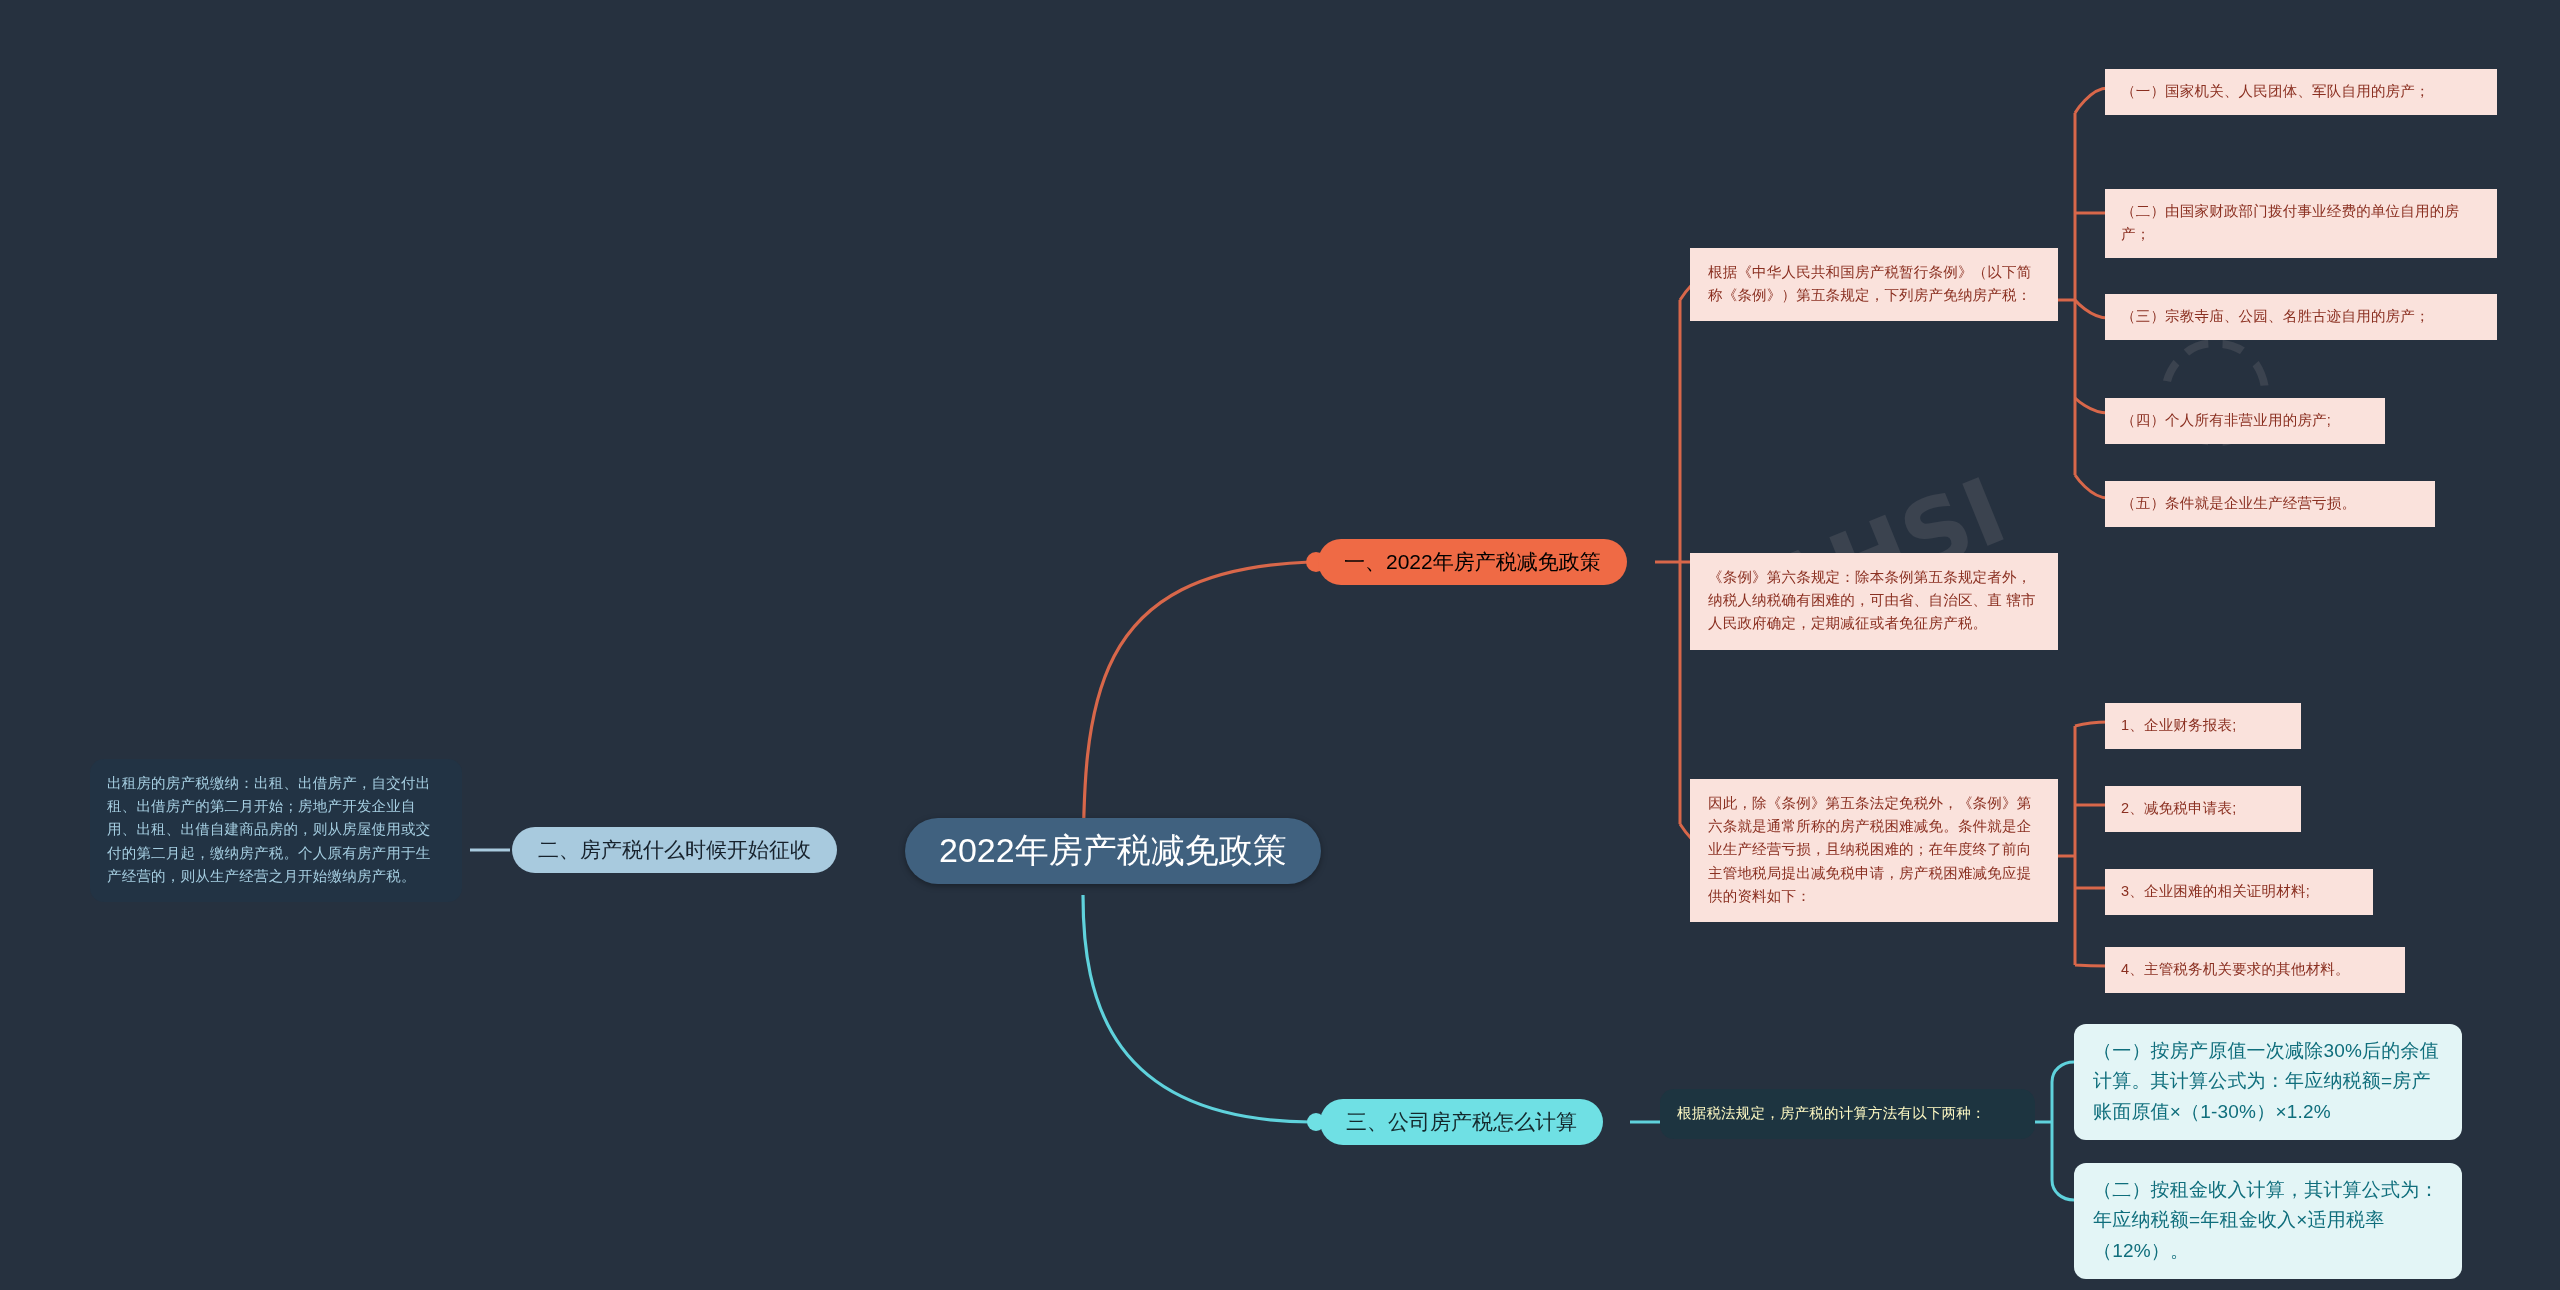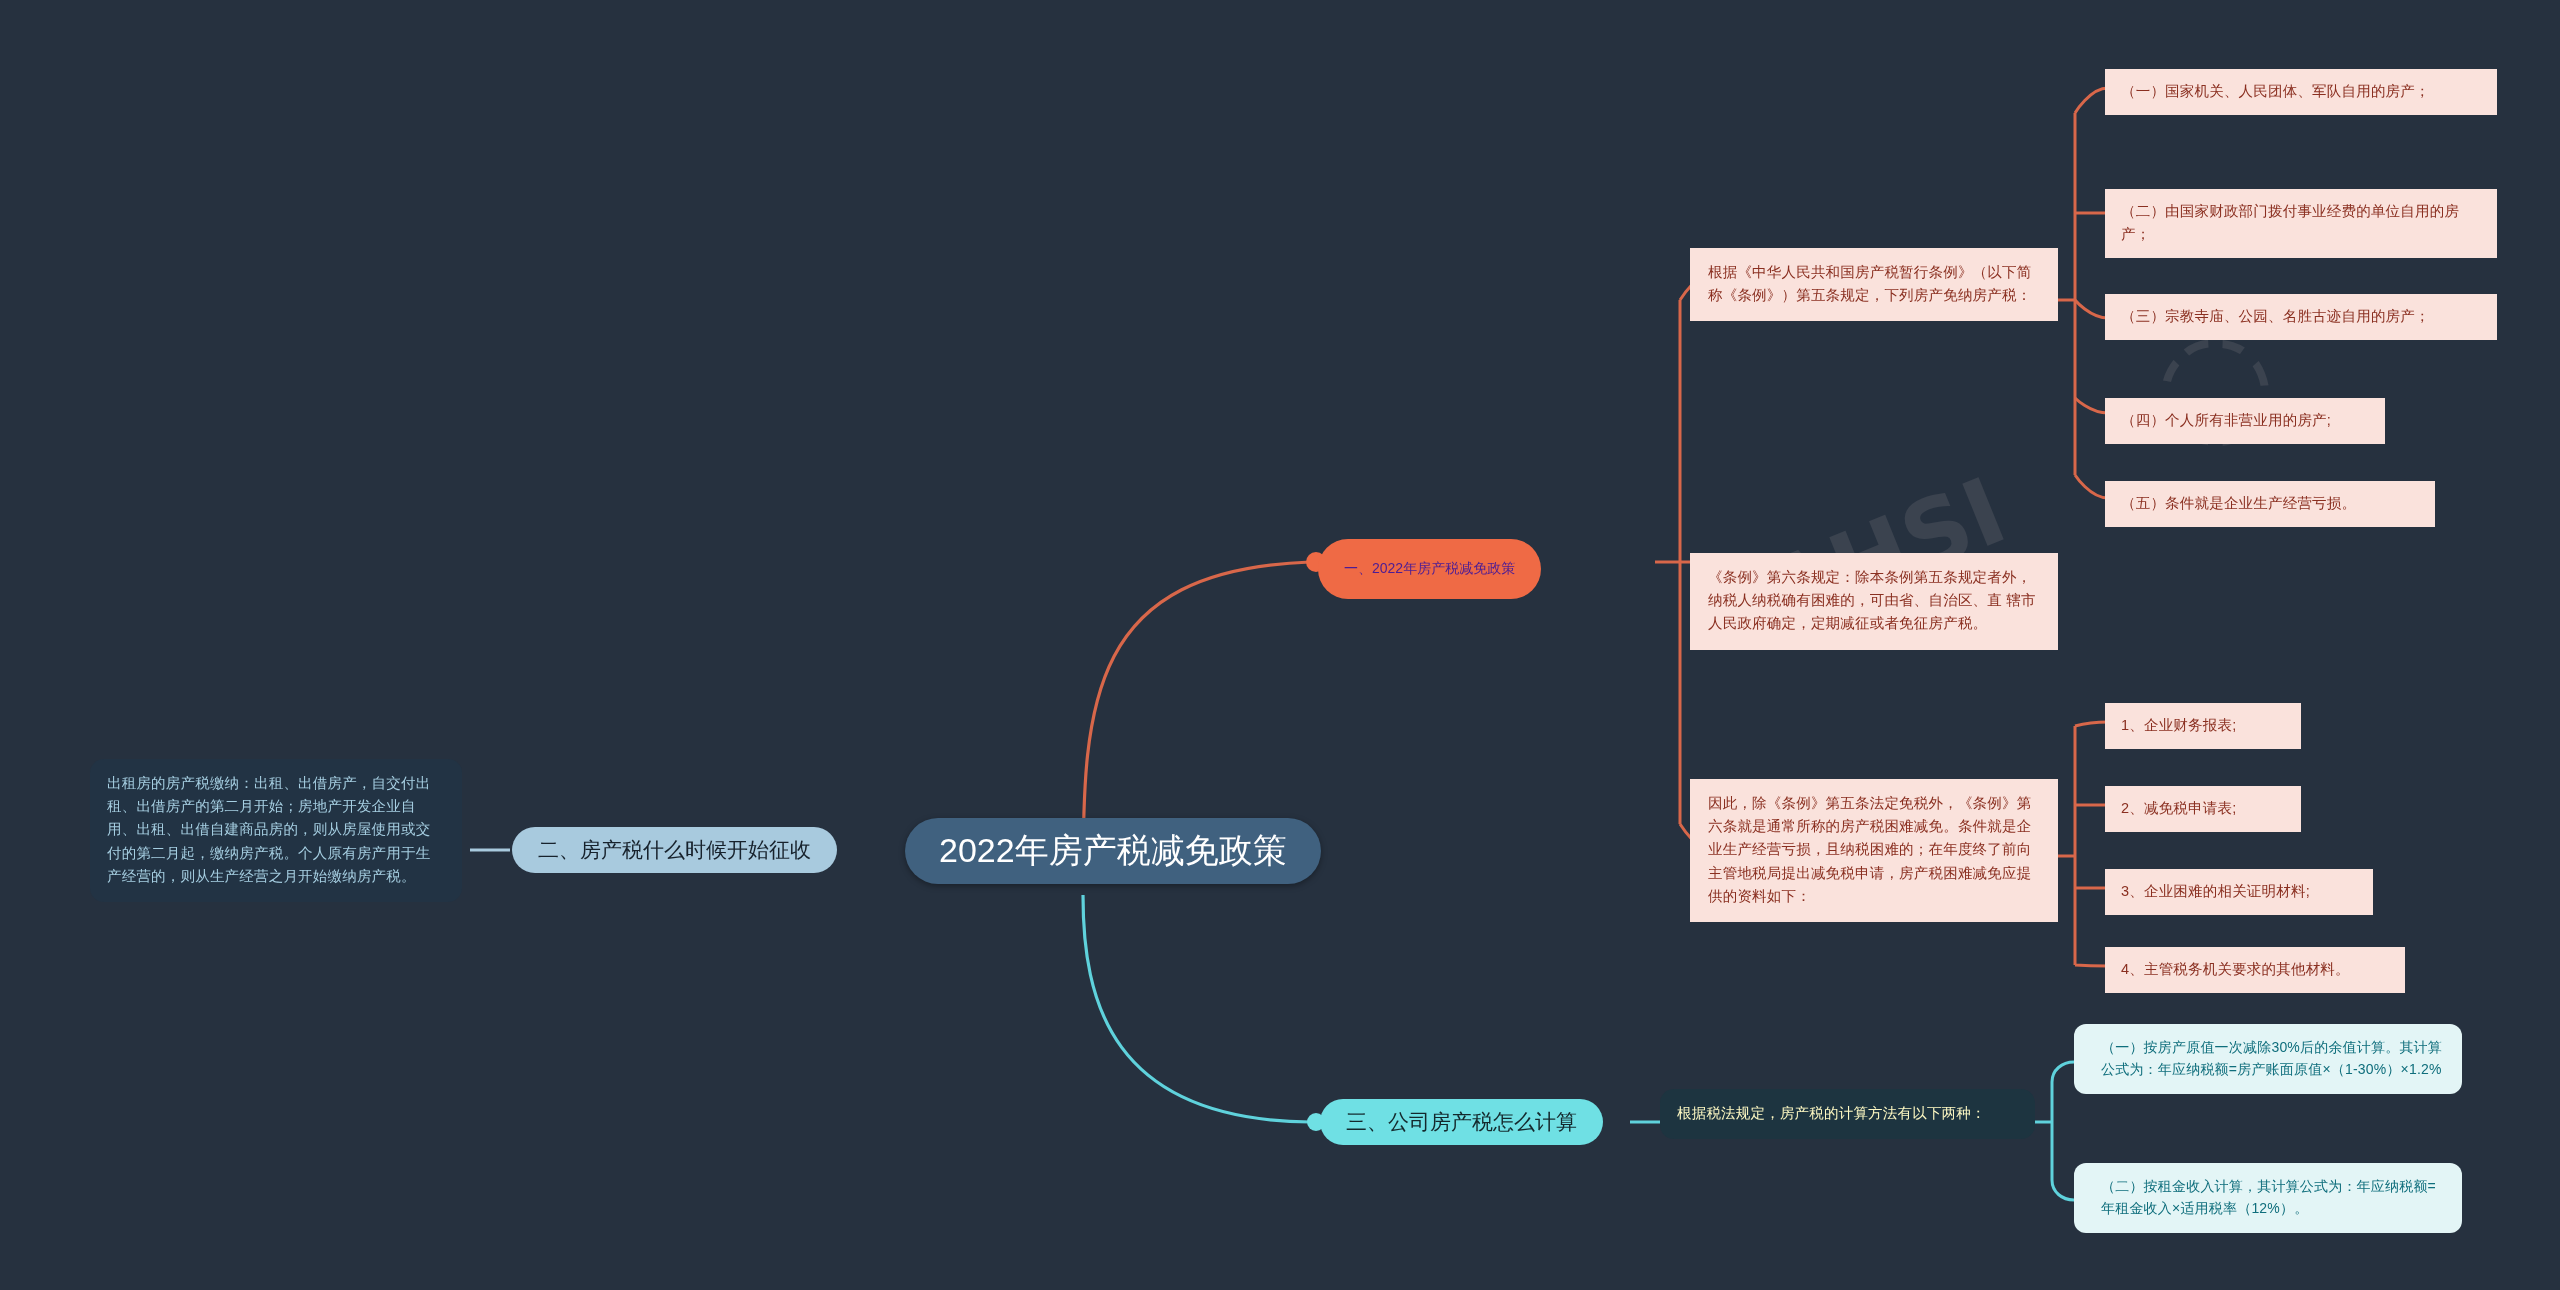"一、2022年房产税减免政策" .pill-orange { color: #4c1d95 -> #000000; font-size: 14px -> 21px; height: 60px -> 46px }
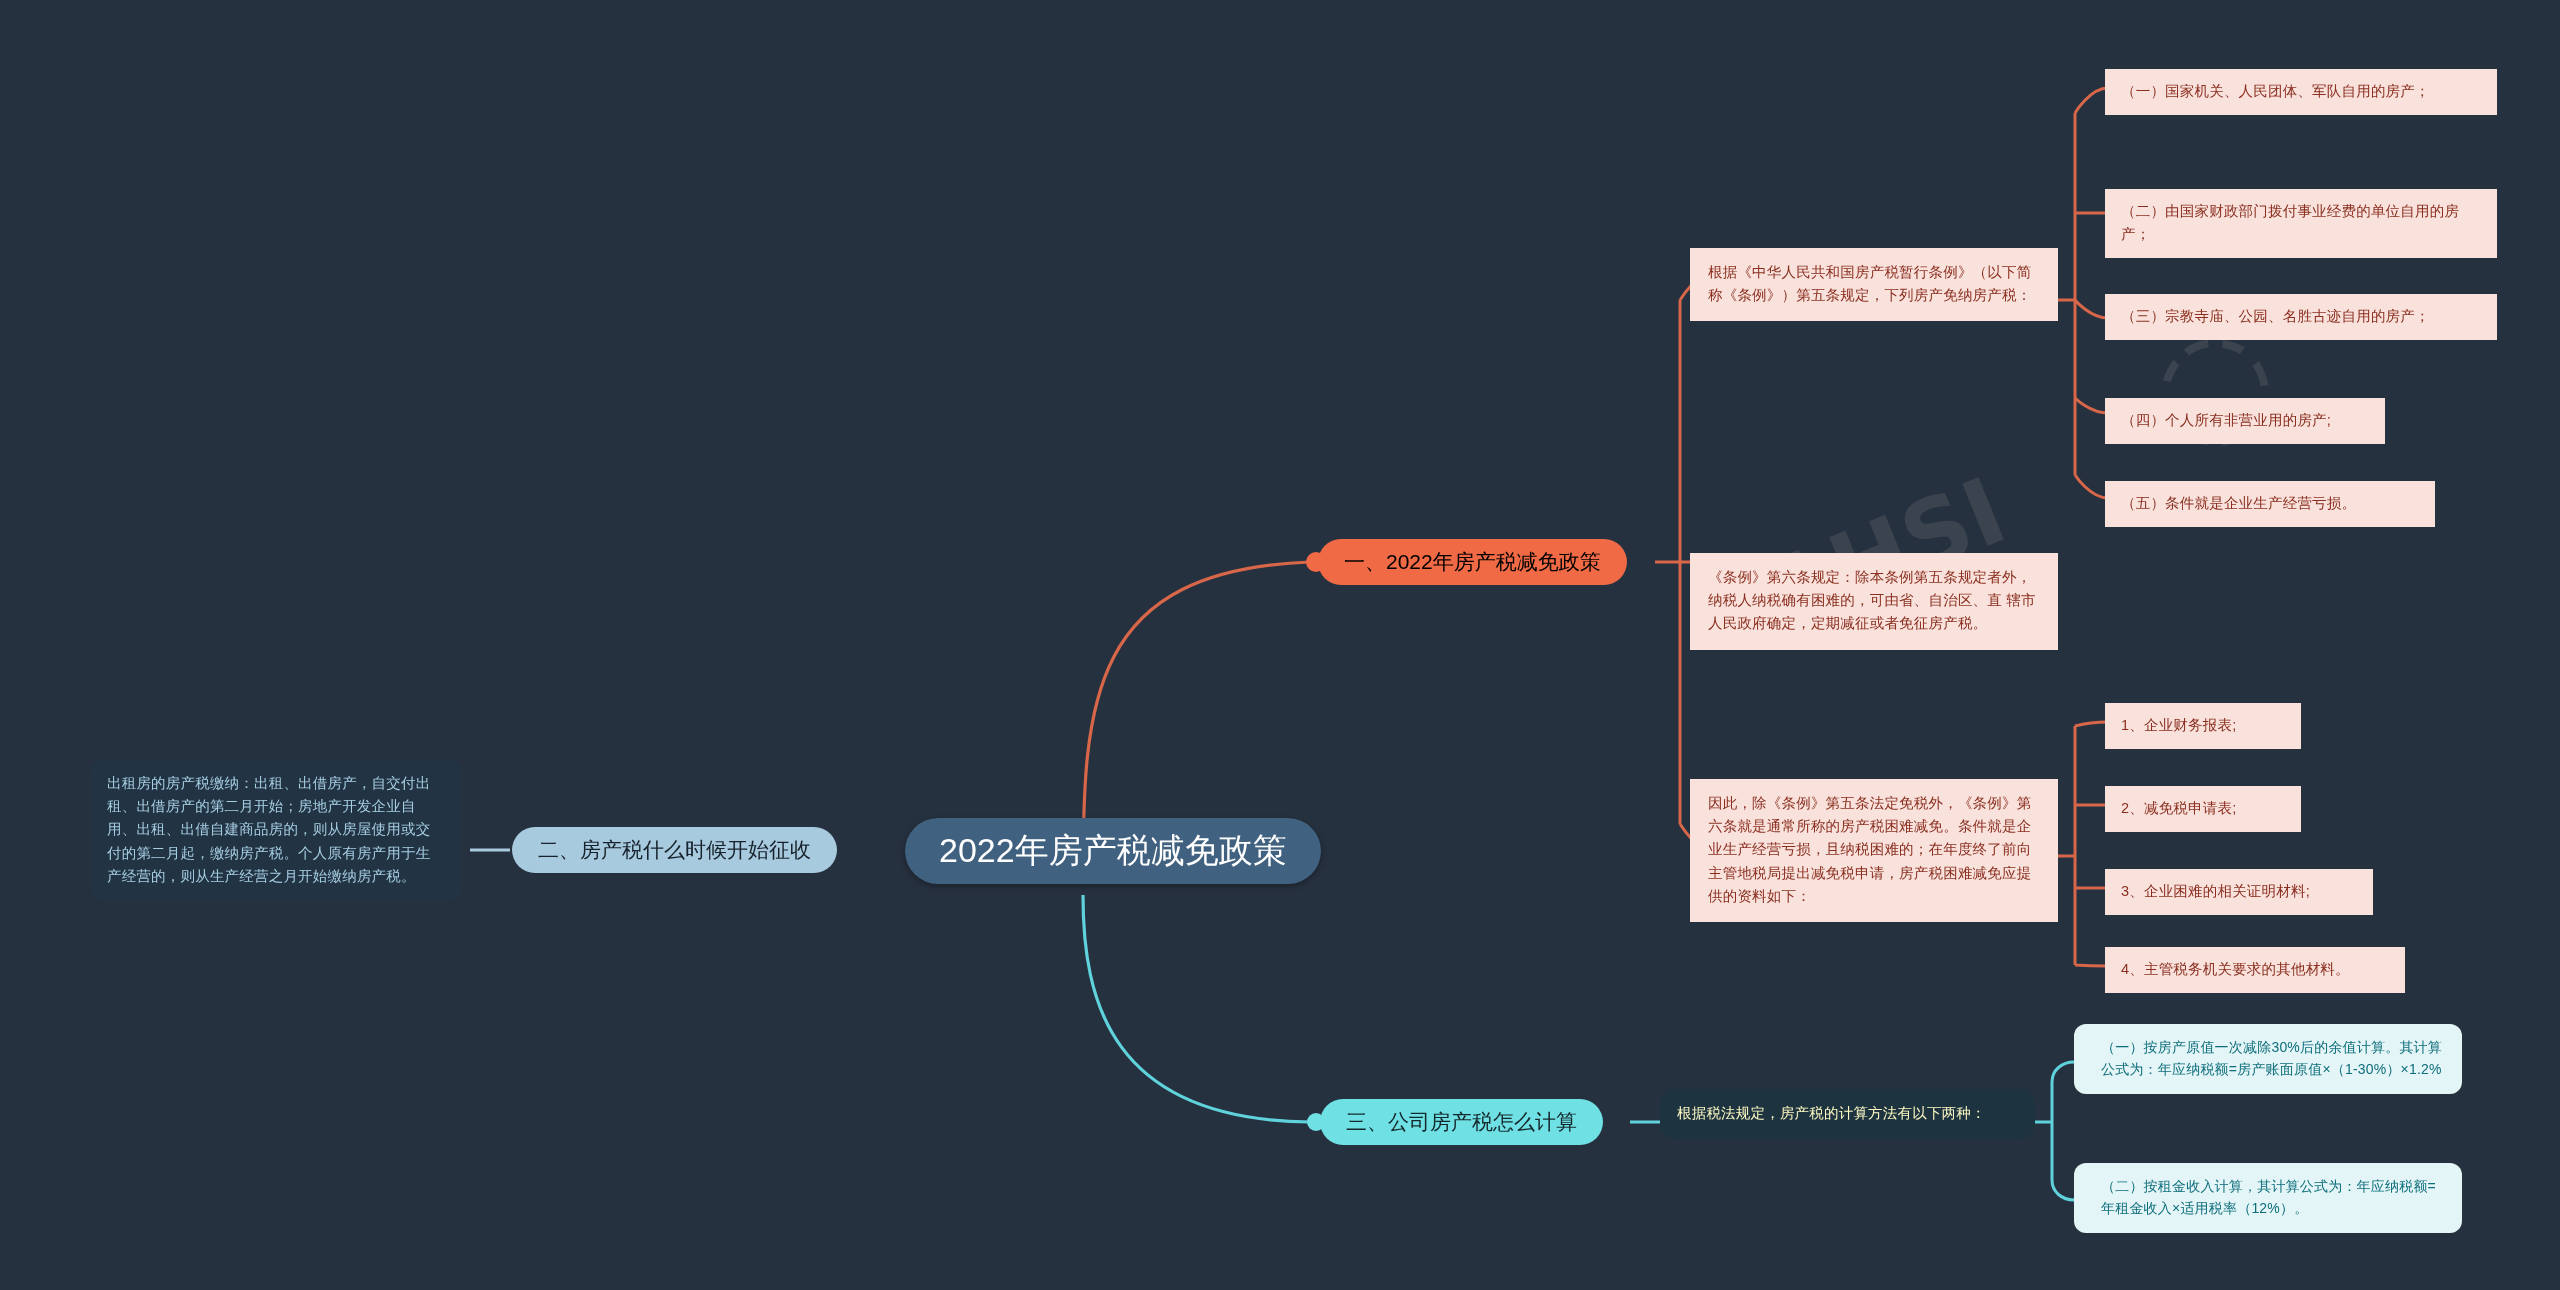"（一）按房产原值一次减除30%后的余值计算。其计算公式为：年应纳税额=房产账面原" .card-tealpale { font-size: 14px -> 19px; padding: 12px 17px 13px 27px -> 12px 17px 13px 19px }
